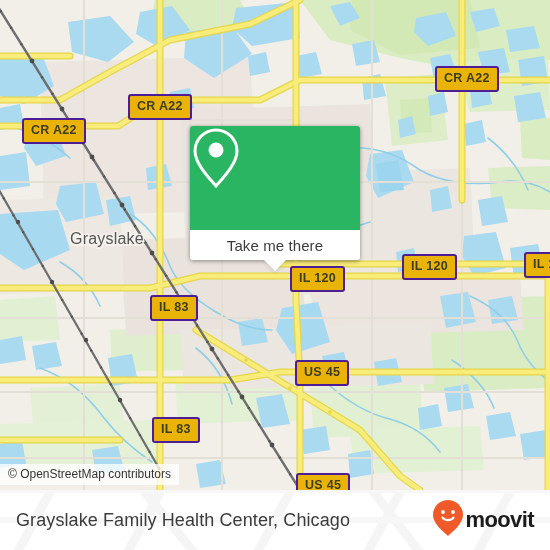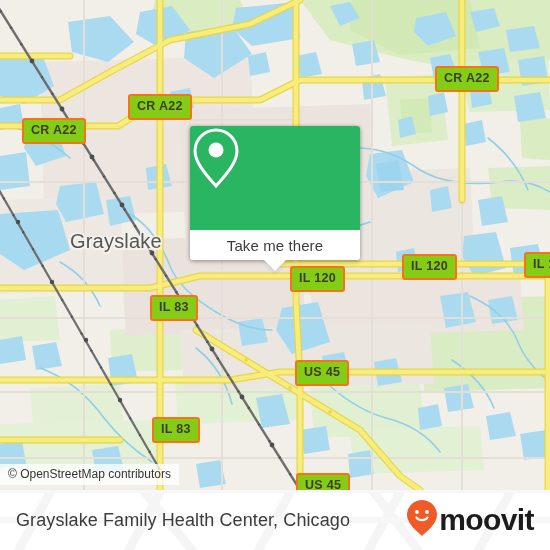"CR A22" .shield { background: #84cc16 -> #eab308; border: 2px solid #f97316 -> 2px solid #4c1d95 }
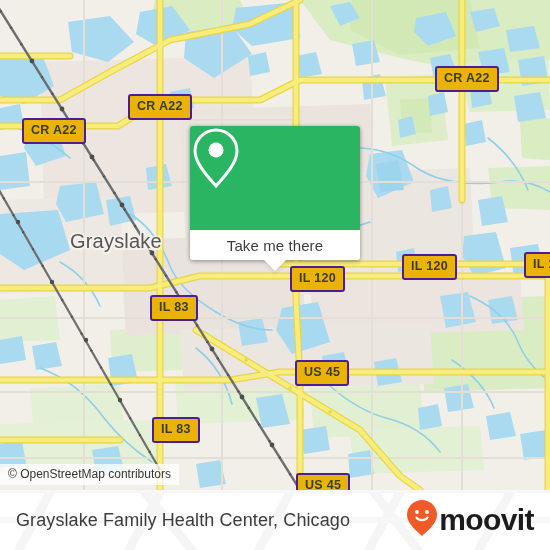"Grayslake" .place-label { font-size: 20px -> 16px }
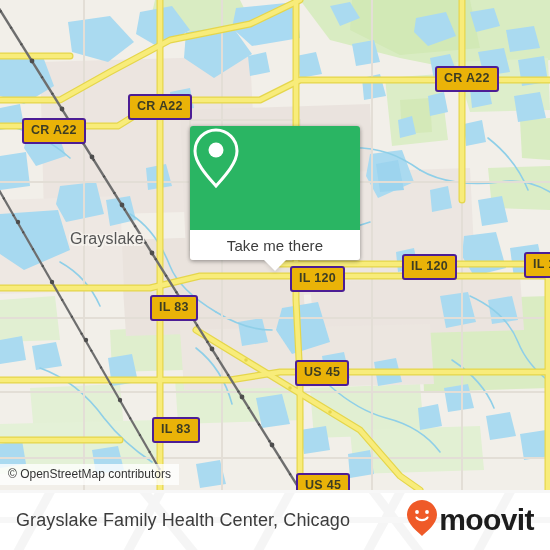"moovit" .brand-word { font-size: 30px -> 22px }
